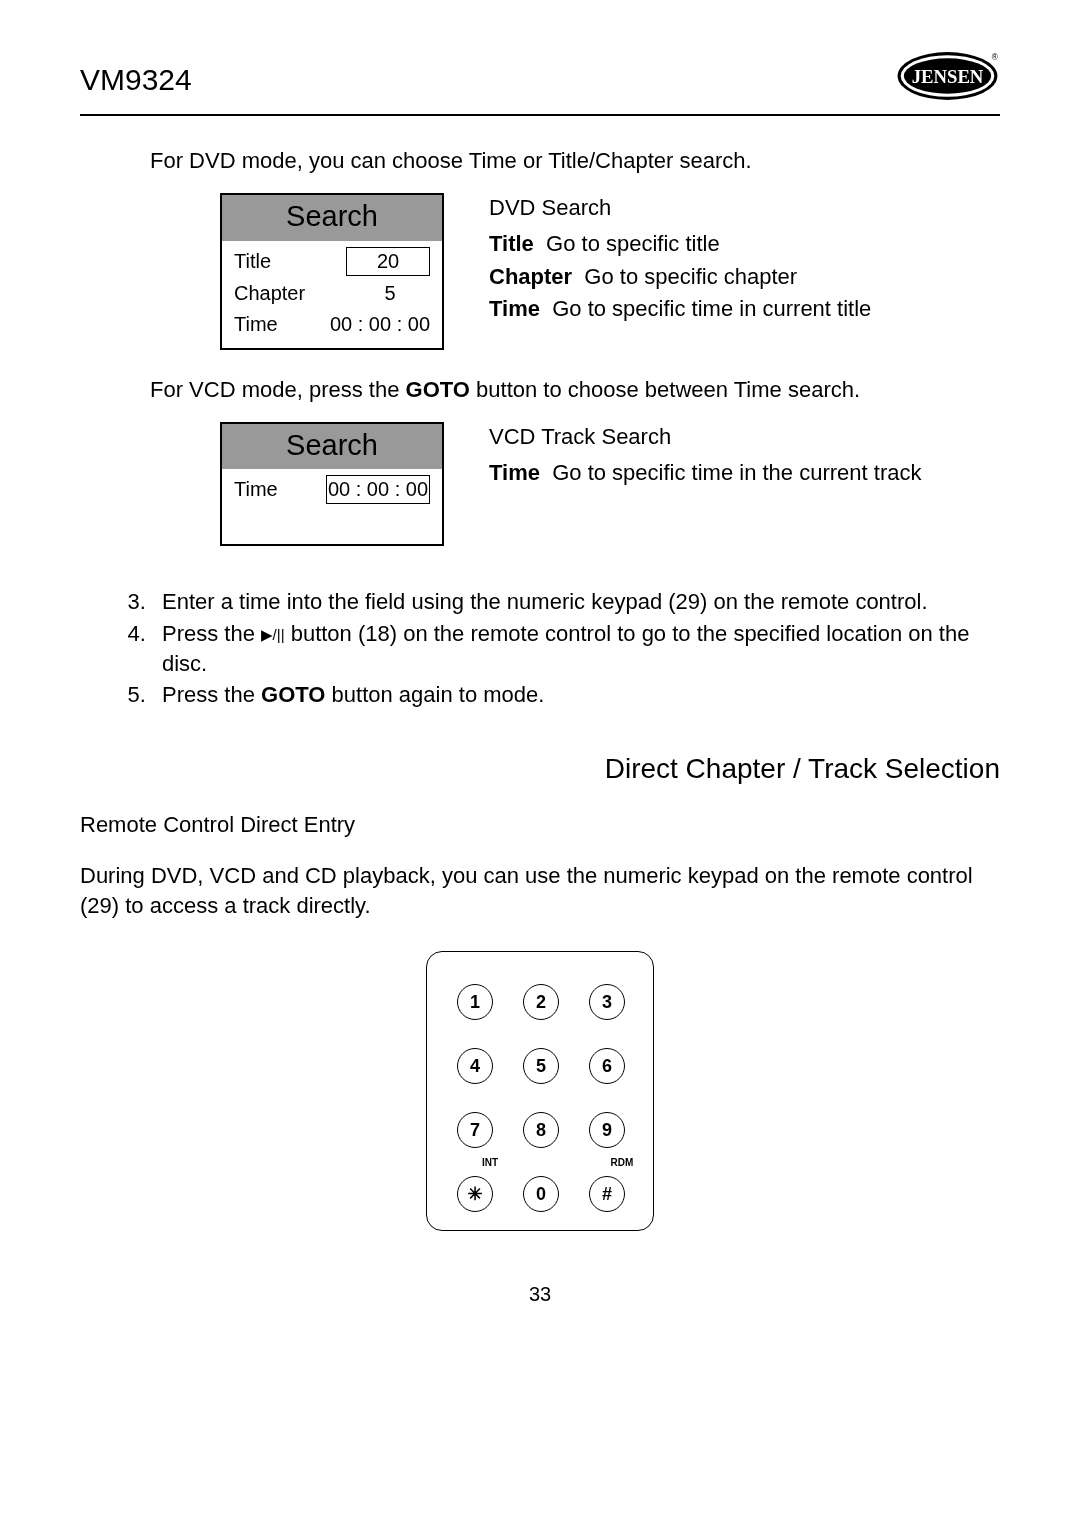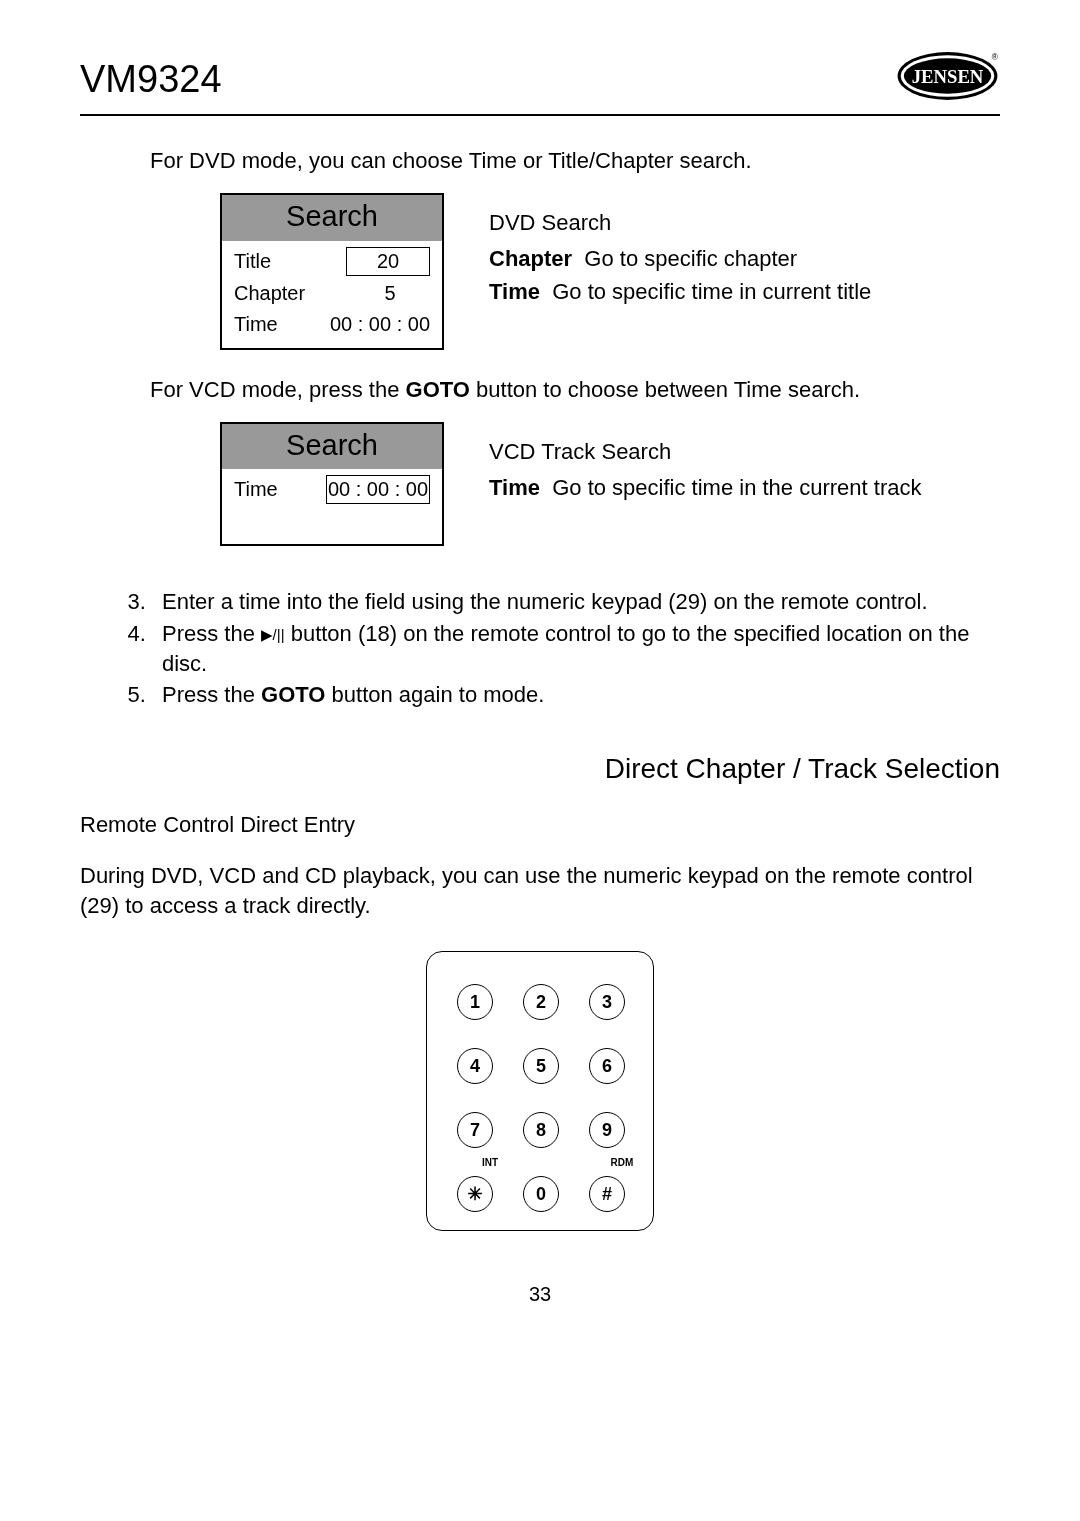"VM9324" .model { font-size: 38px -> 30px }
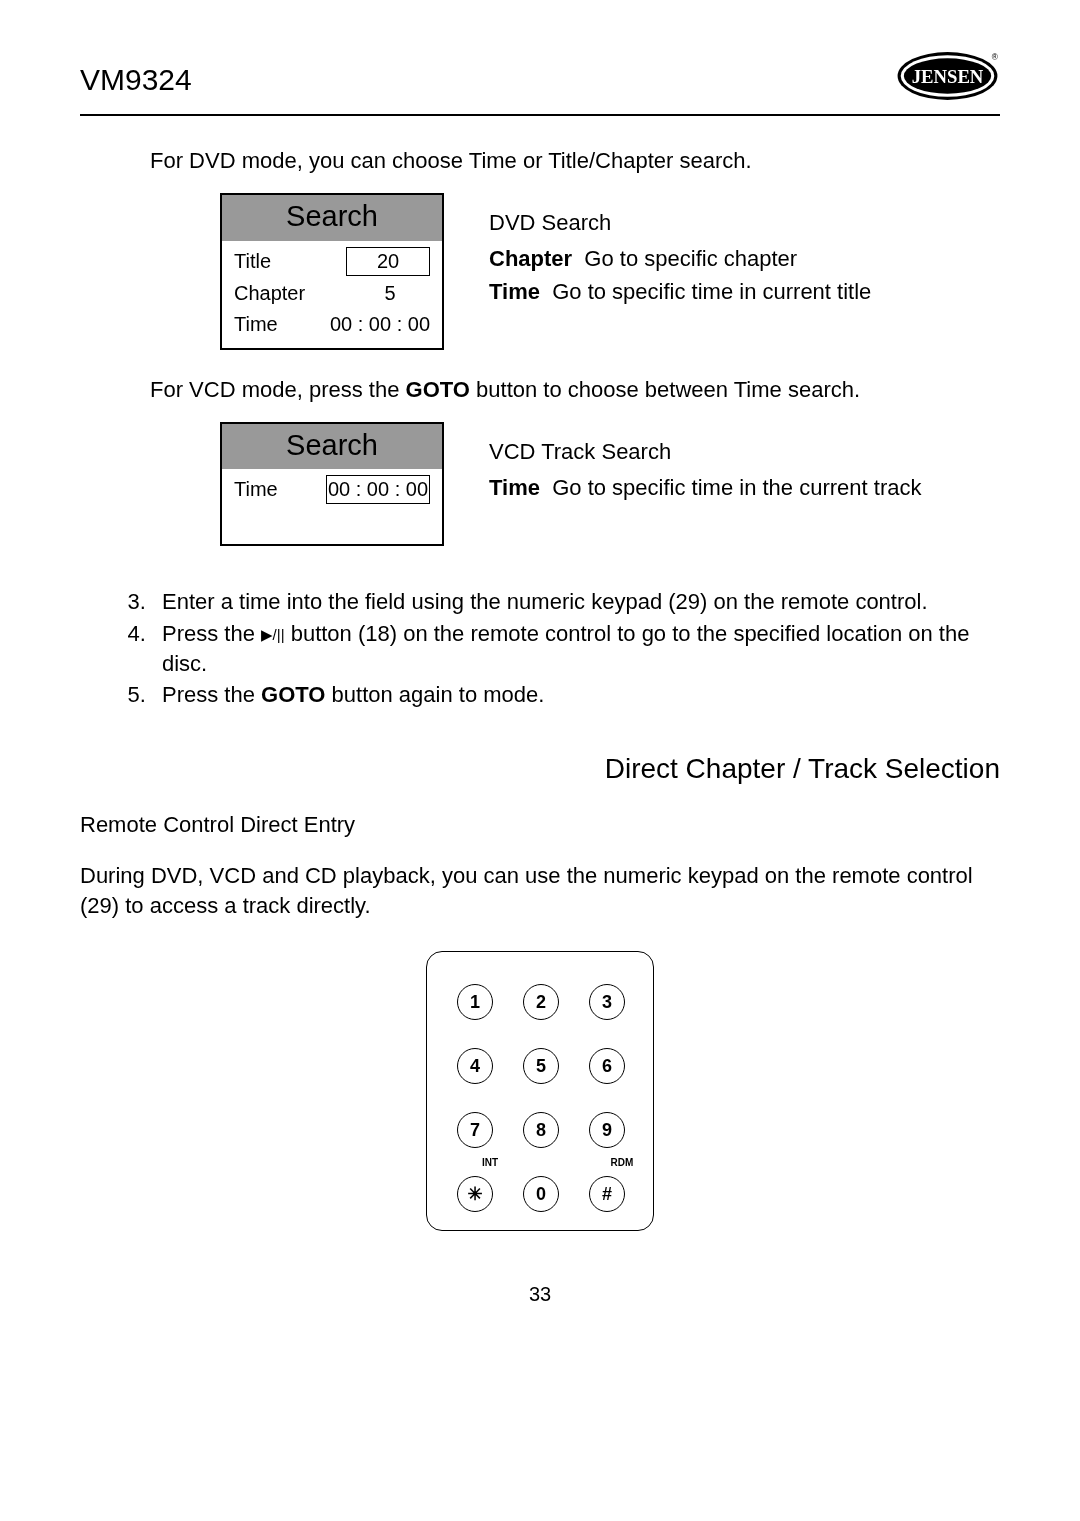"DVD Search" .side .title { margin-top: 15px -> none }
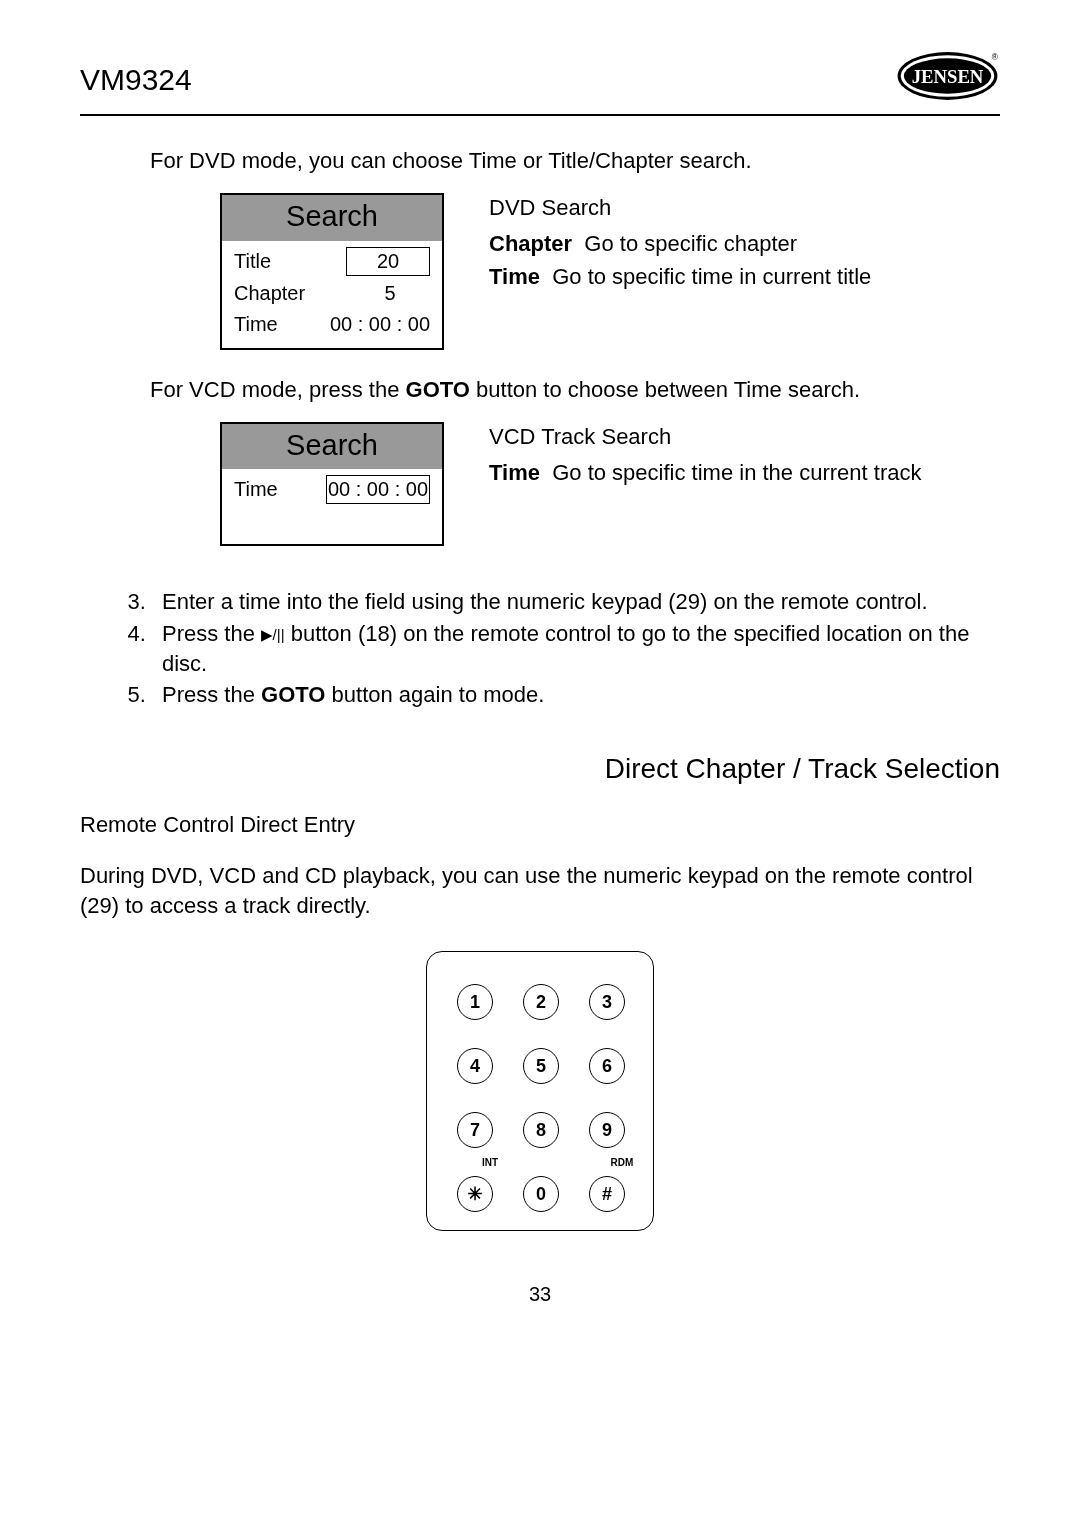"Title Go to specific title" p { html: none -> <p><b>Title</b>&nbsp;&nbsp;<span>Go to specific title</span></p> }
